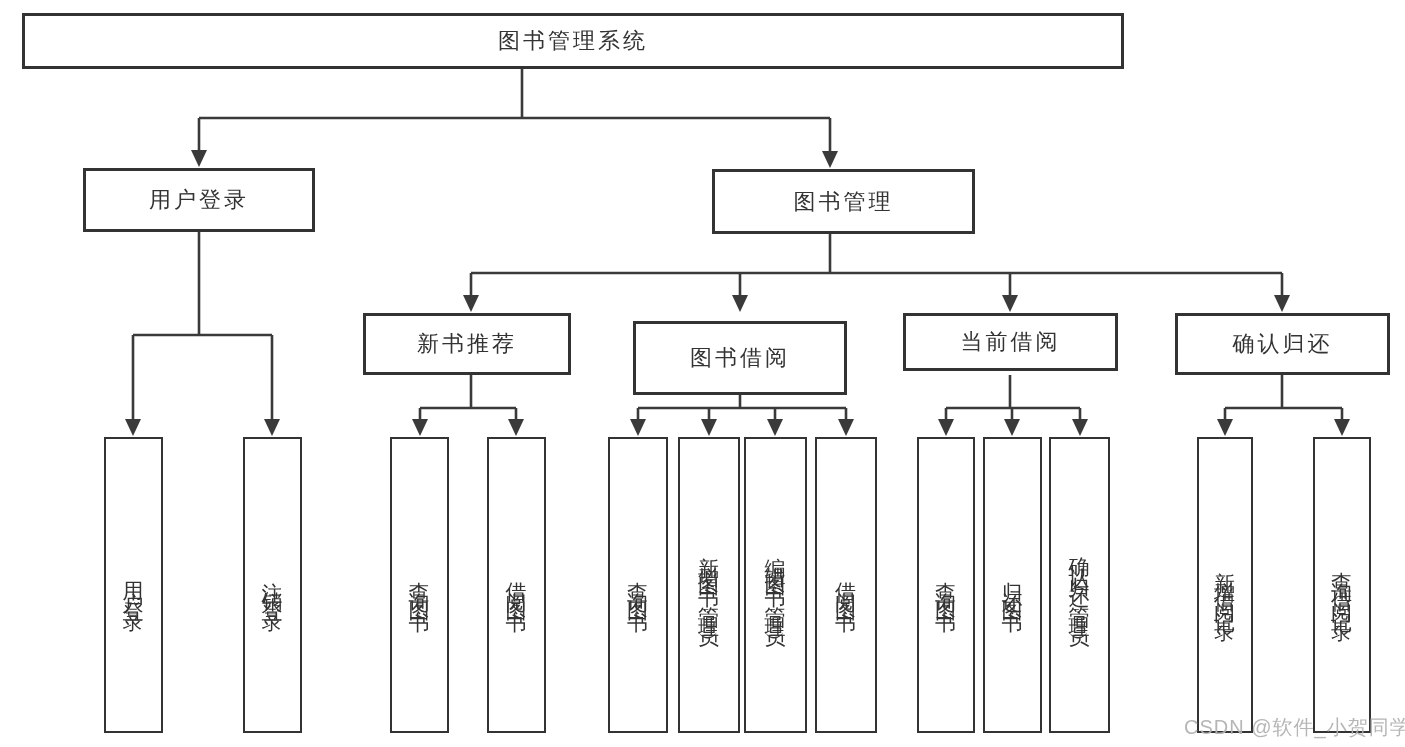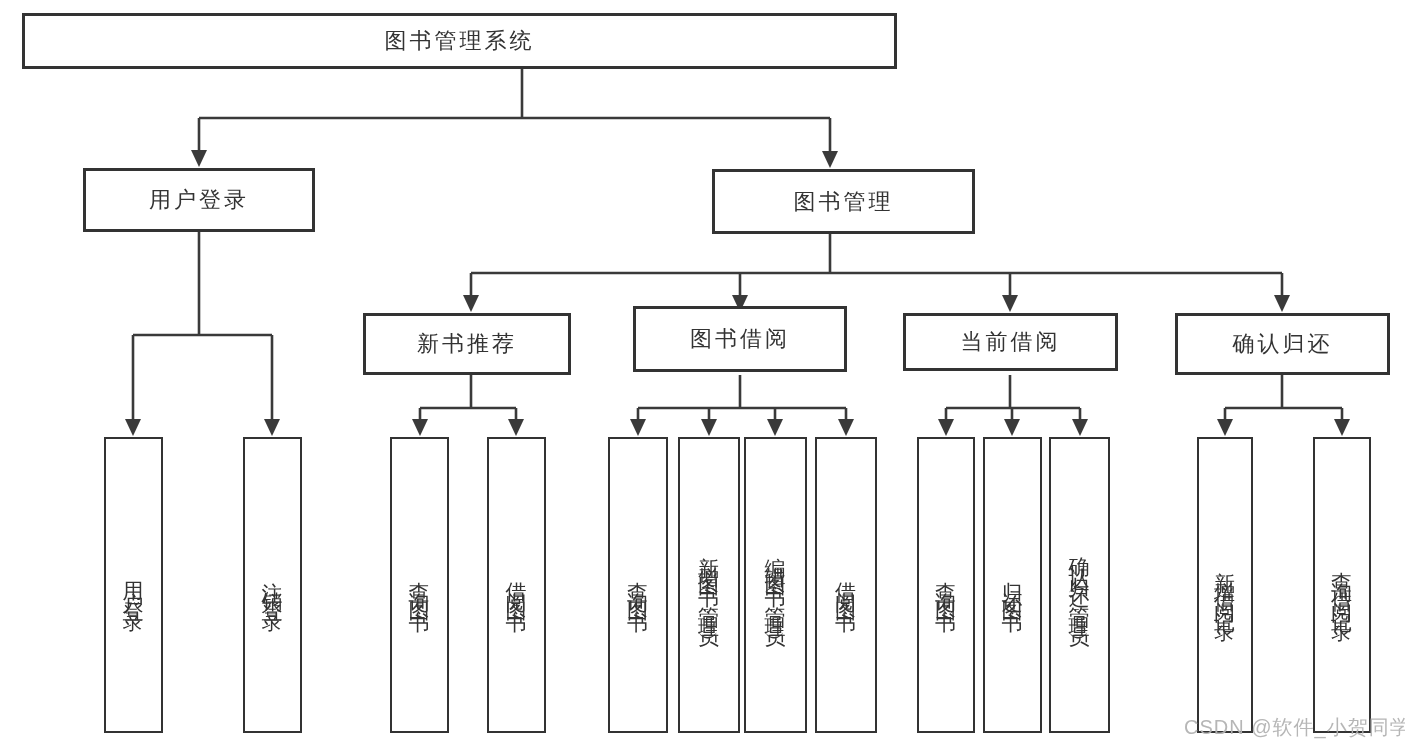"图书管理系统" div.box { width: 875px -> 1102px }
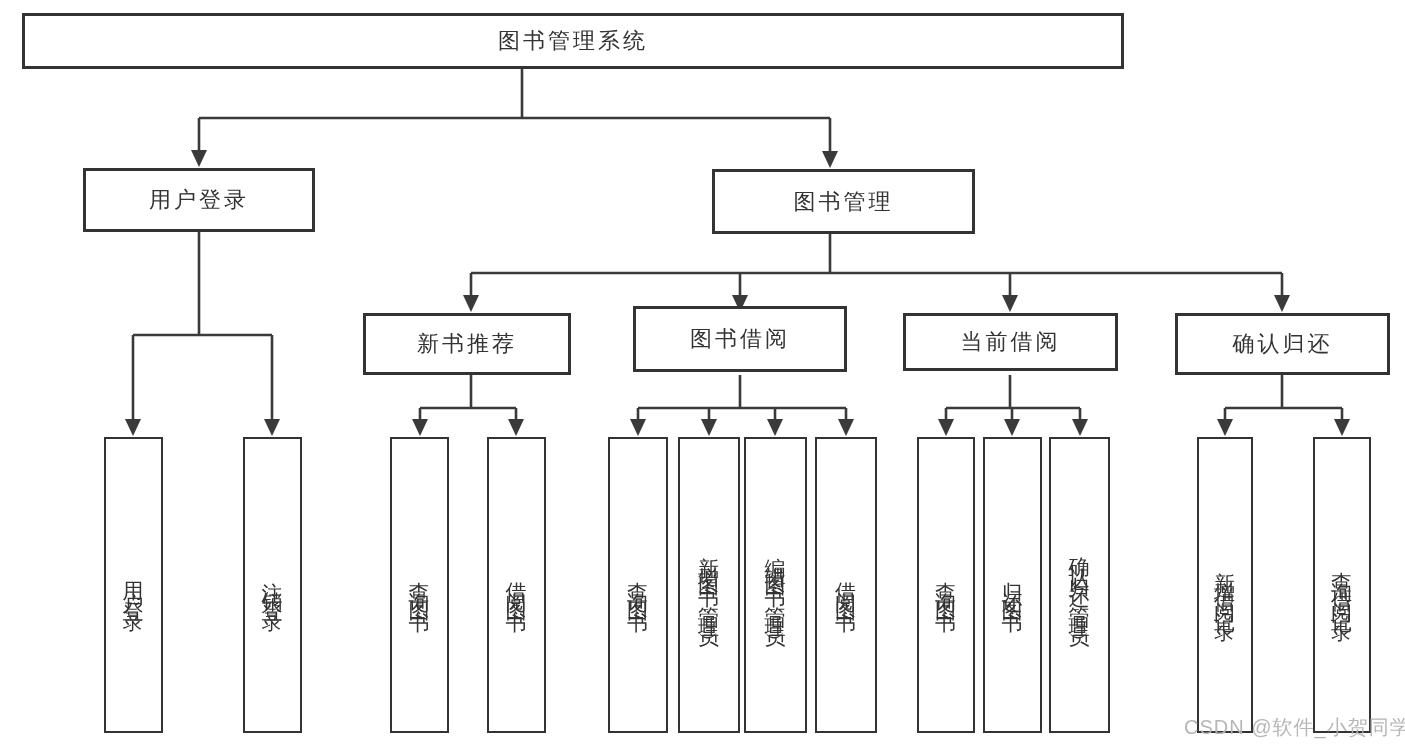"图书借阅" div.box { height: 66px -> 74px; top: 306px -> 321px }
